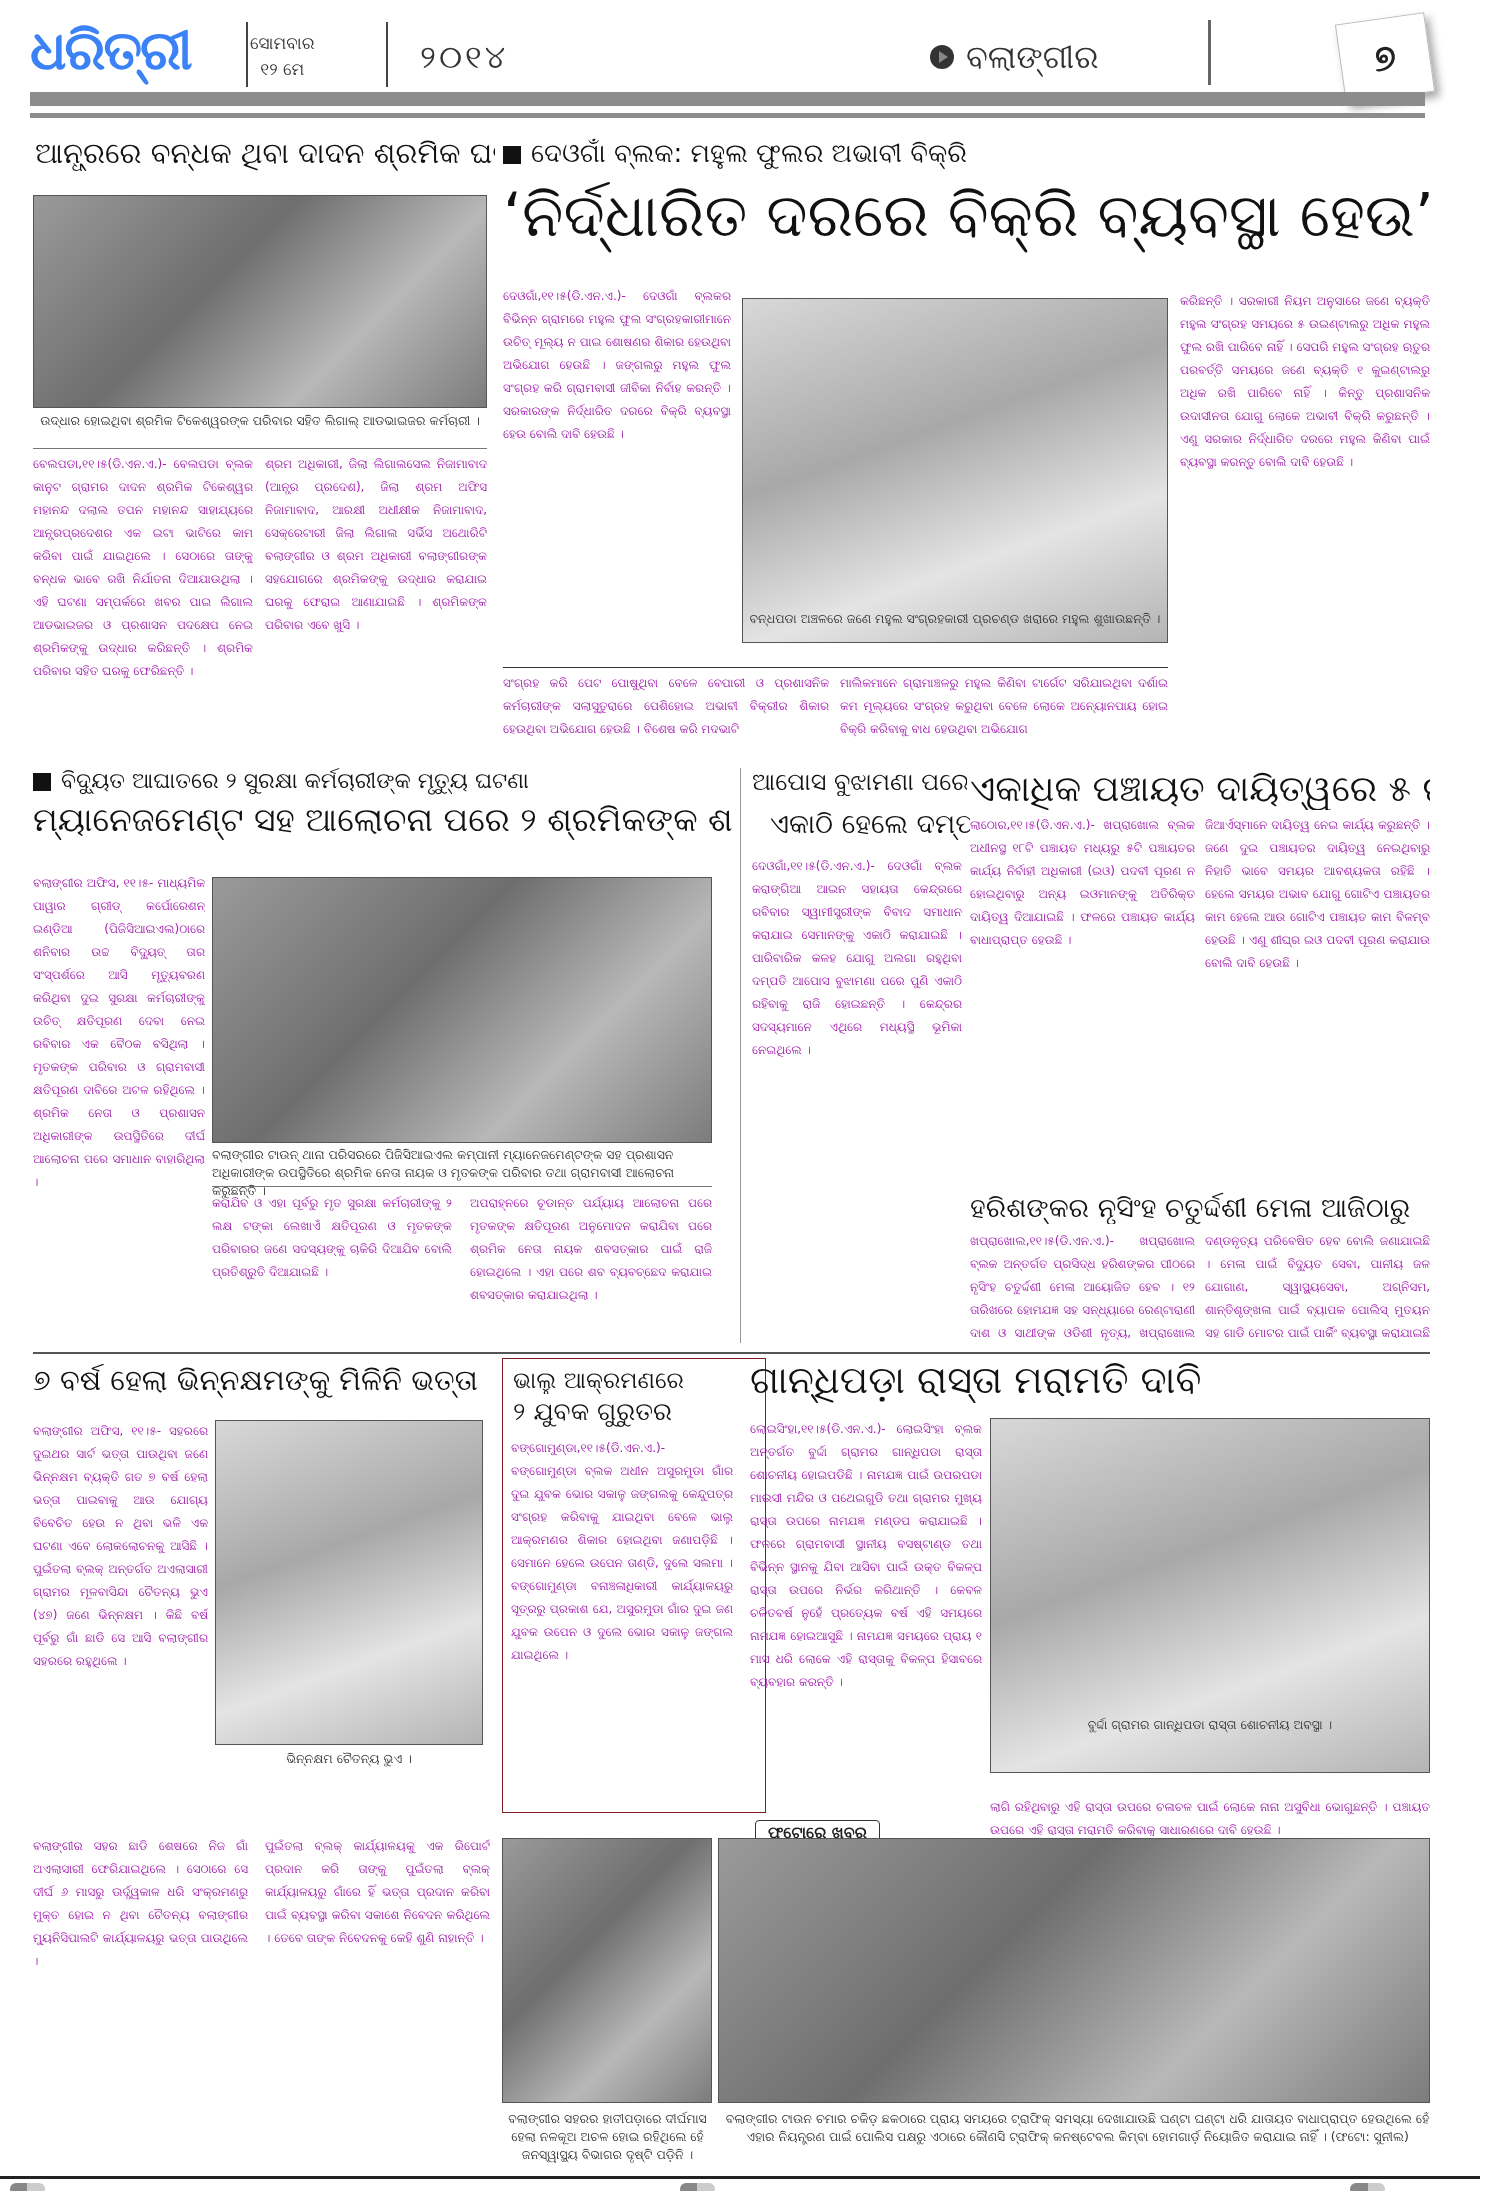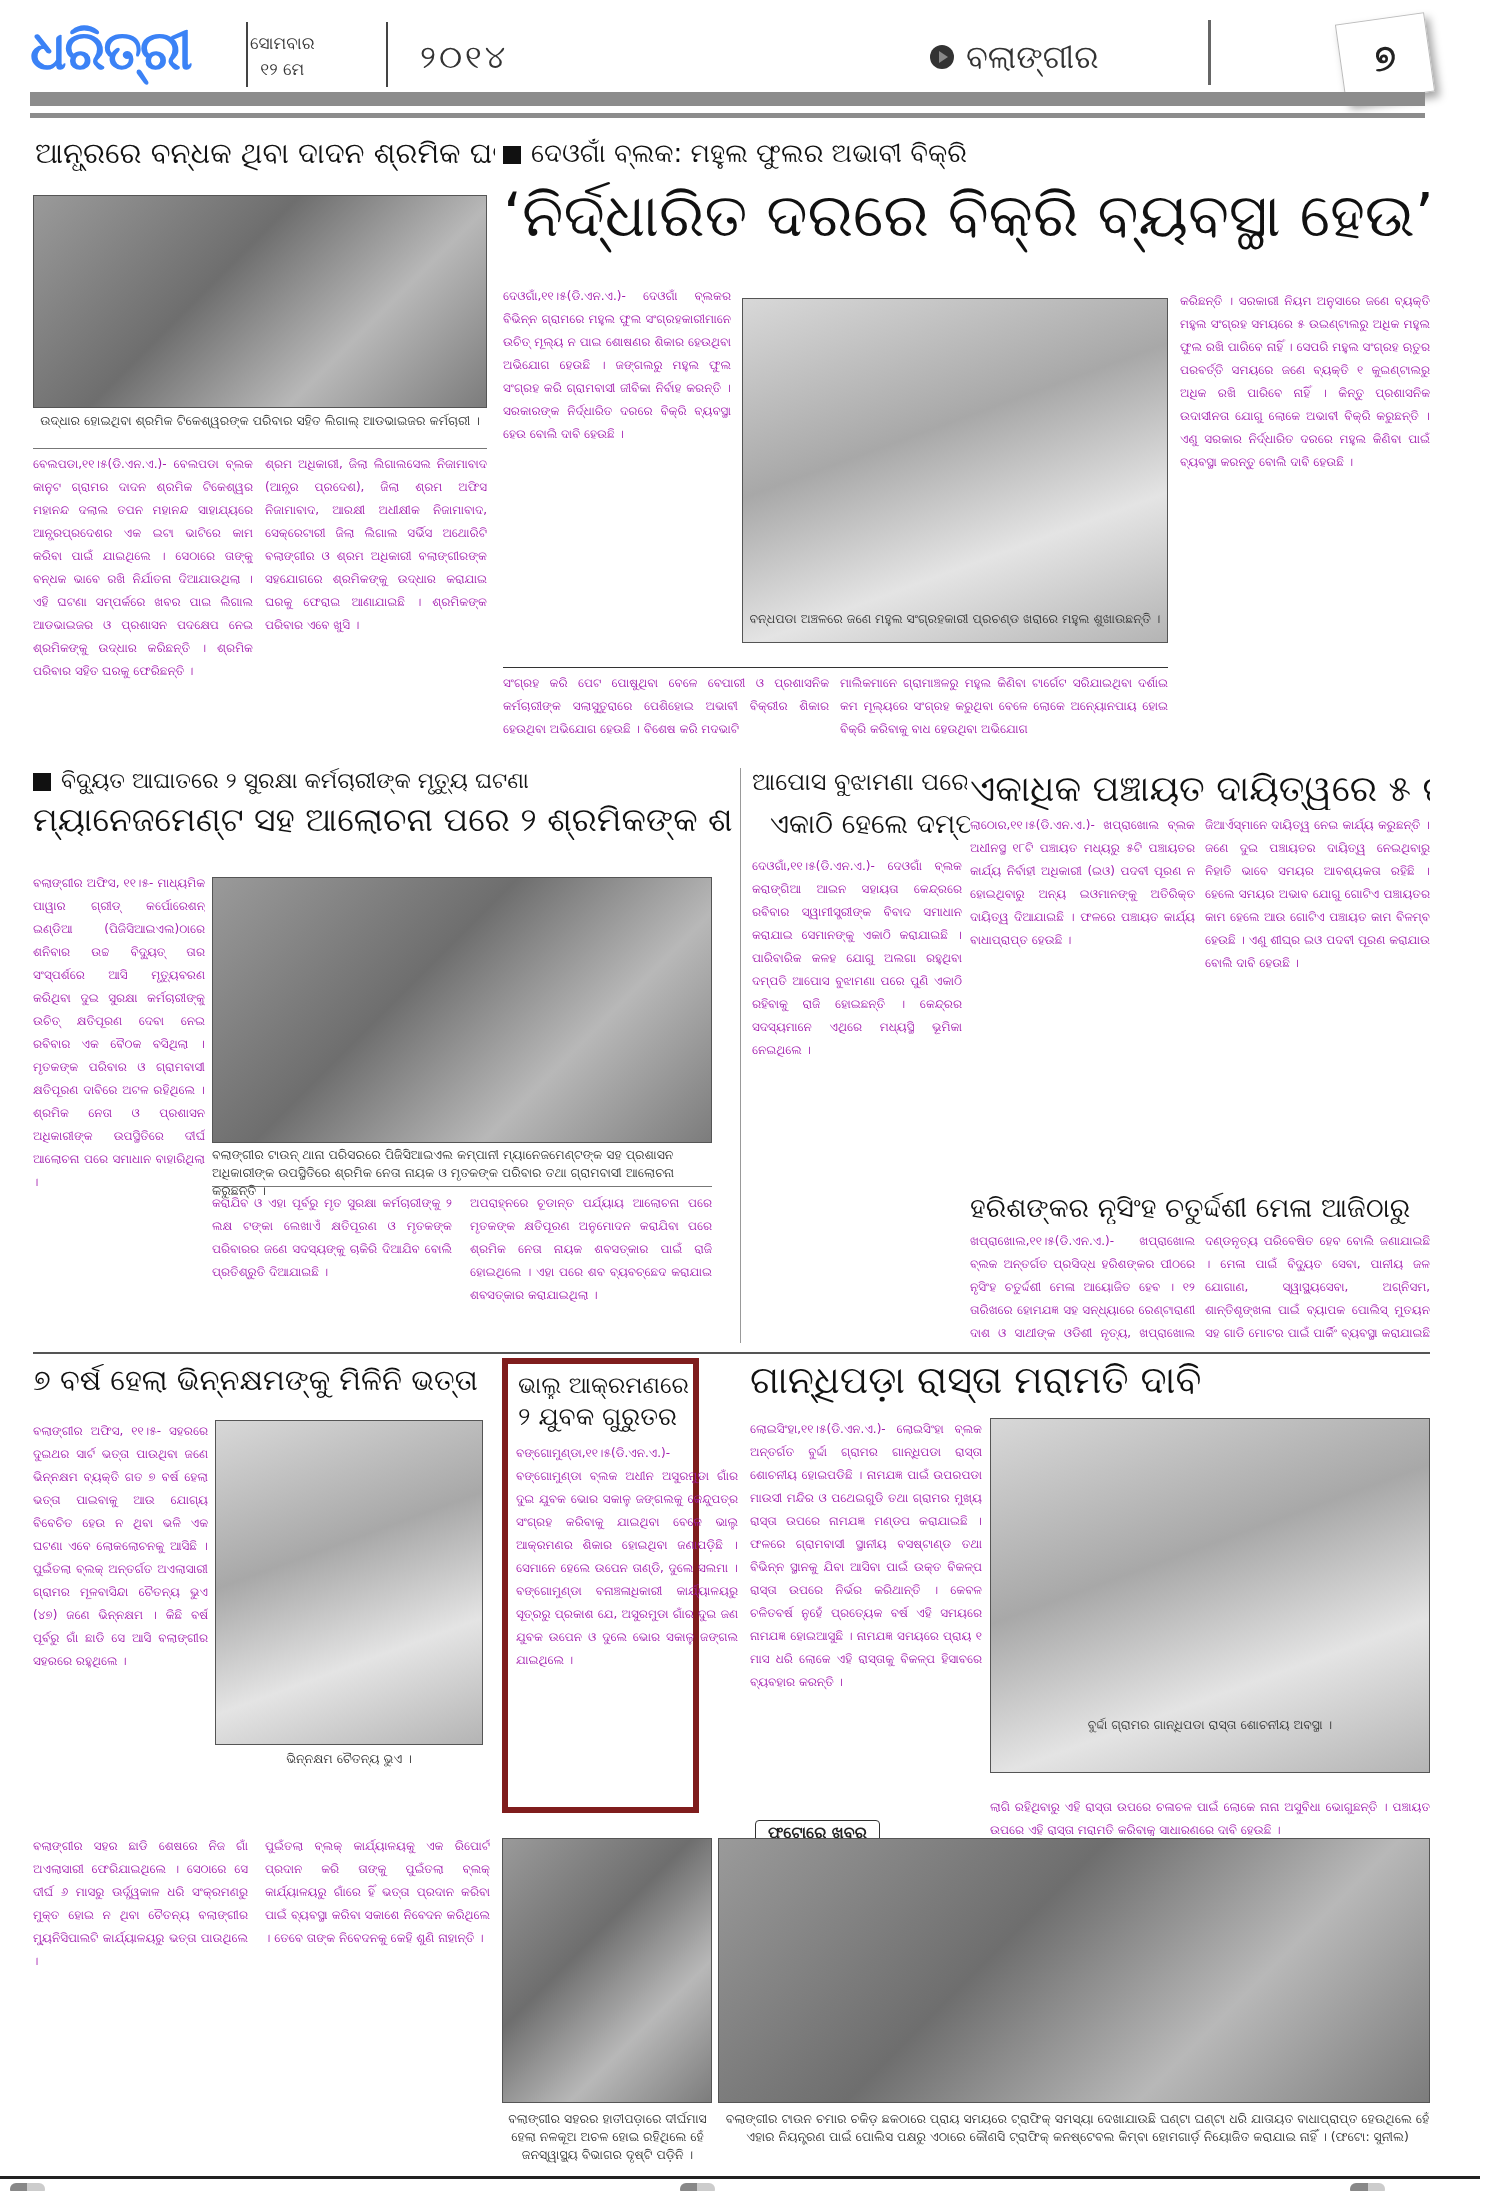"ଭାଲୁ ଆକ୍ରମଣରେ" div.abs { border: 6px solid #7f1d1d -> 1px solid #7f1d1d; width: 197px -> 264px }
